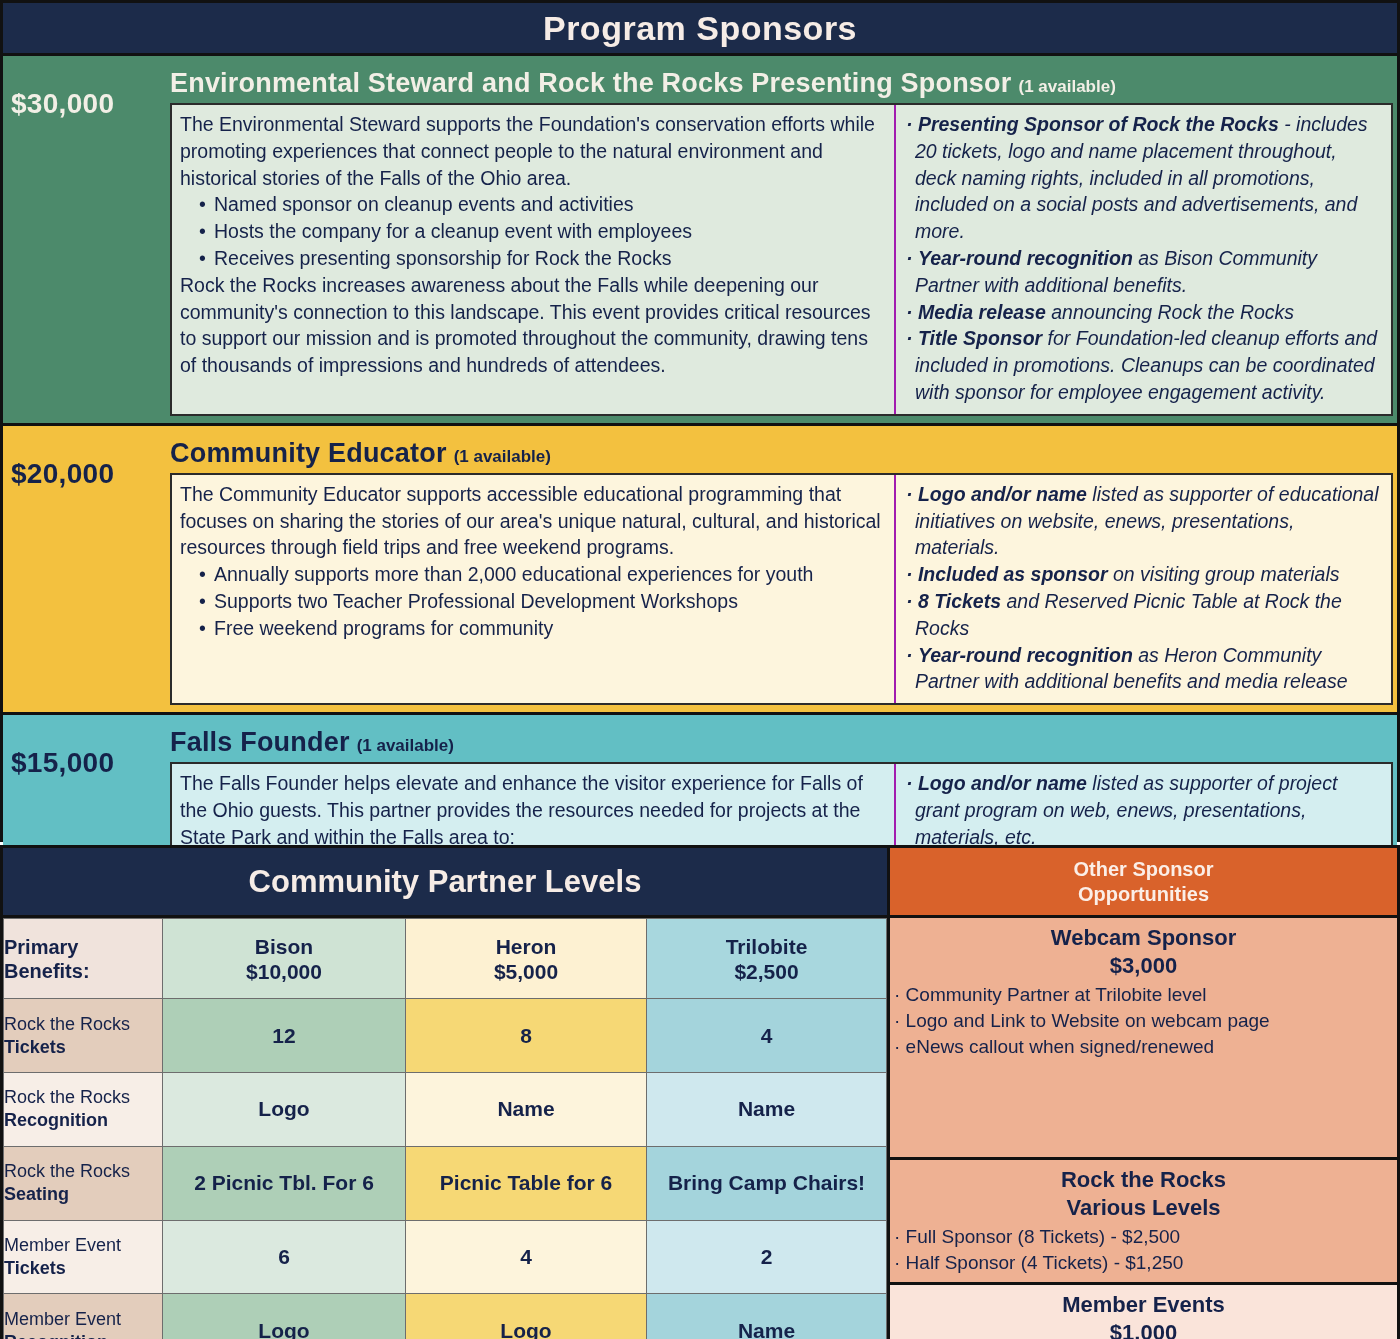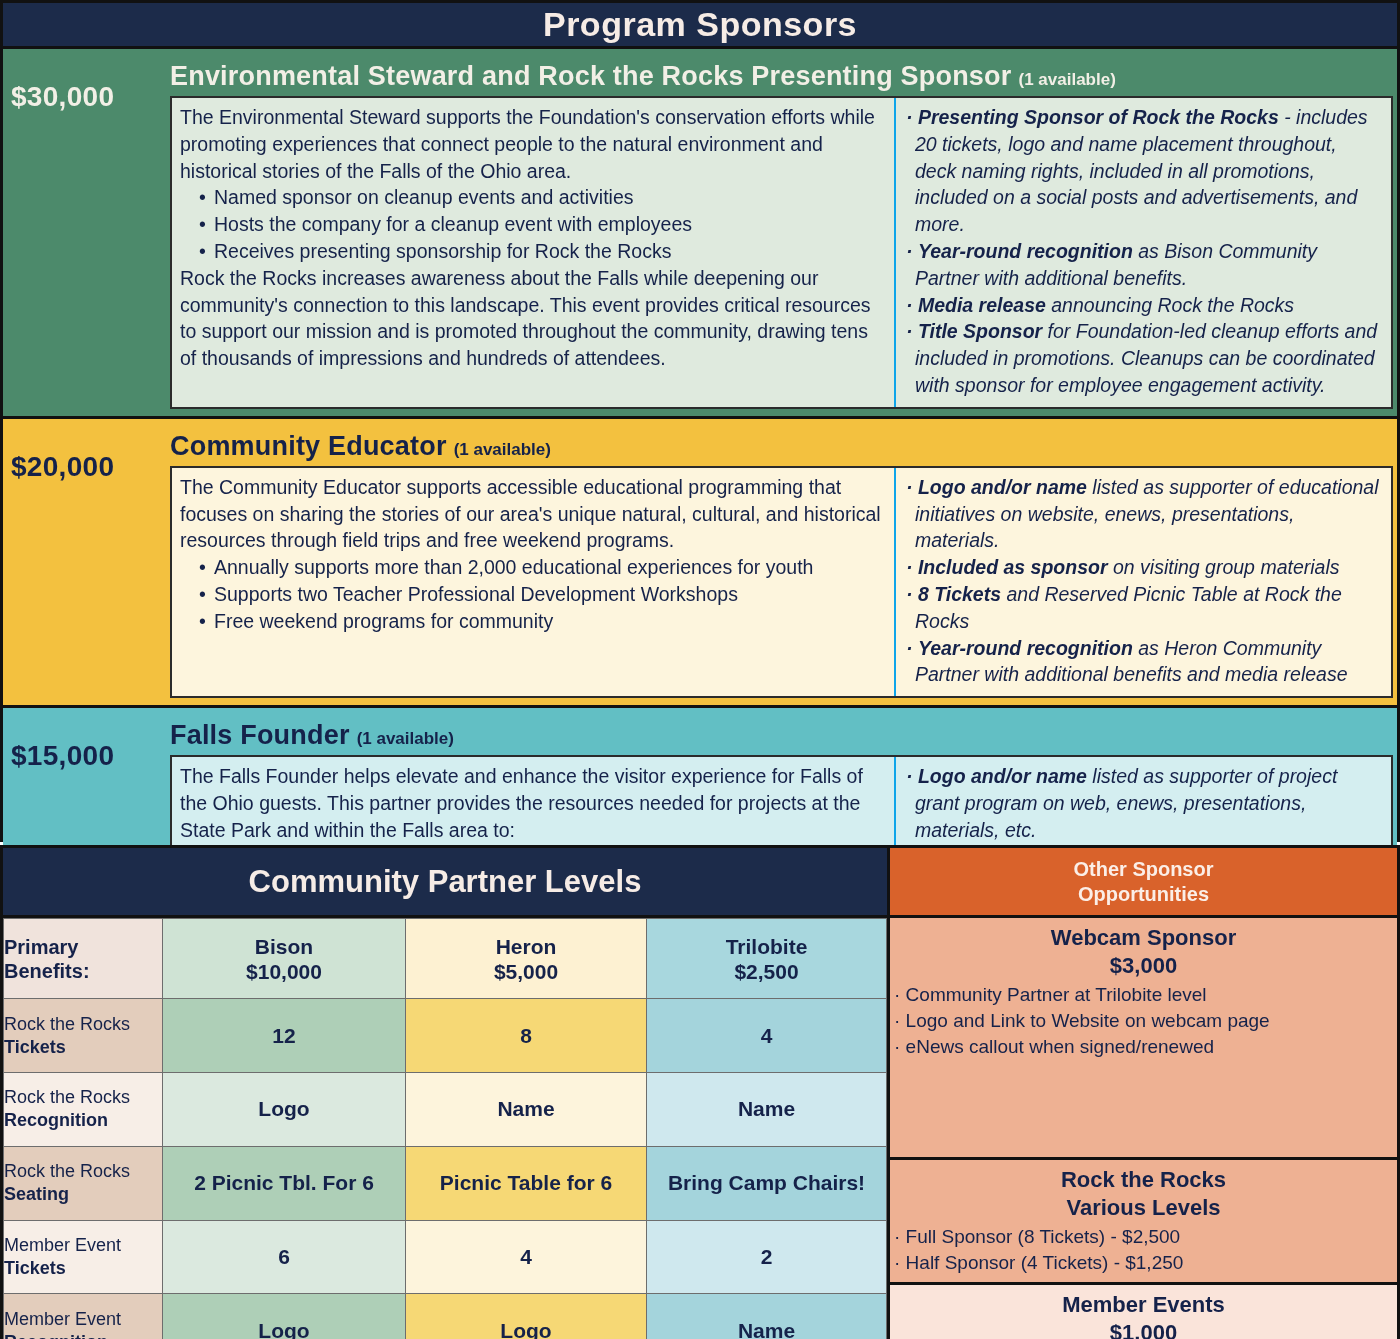"Program Sponsors" .panel-title { height: 46px -> 53px }
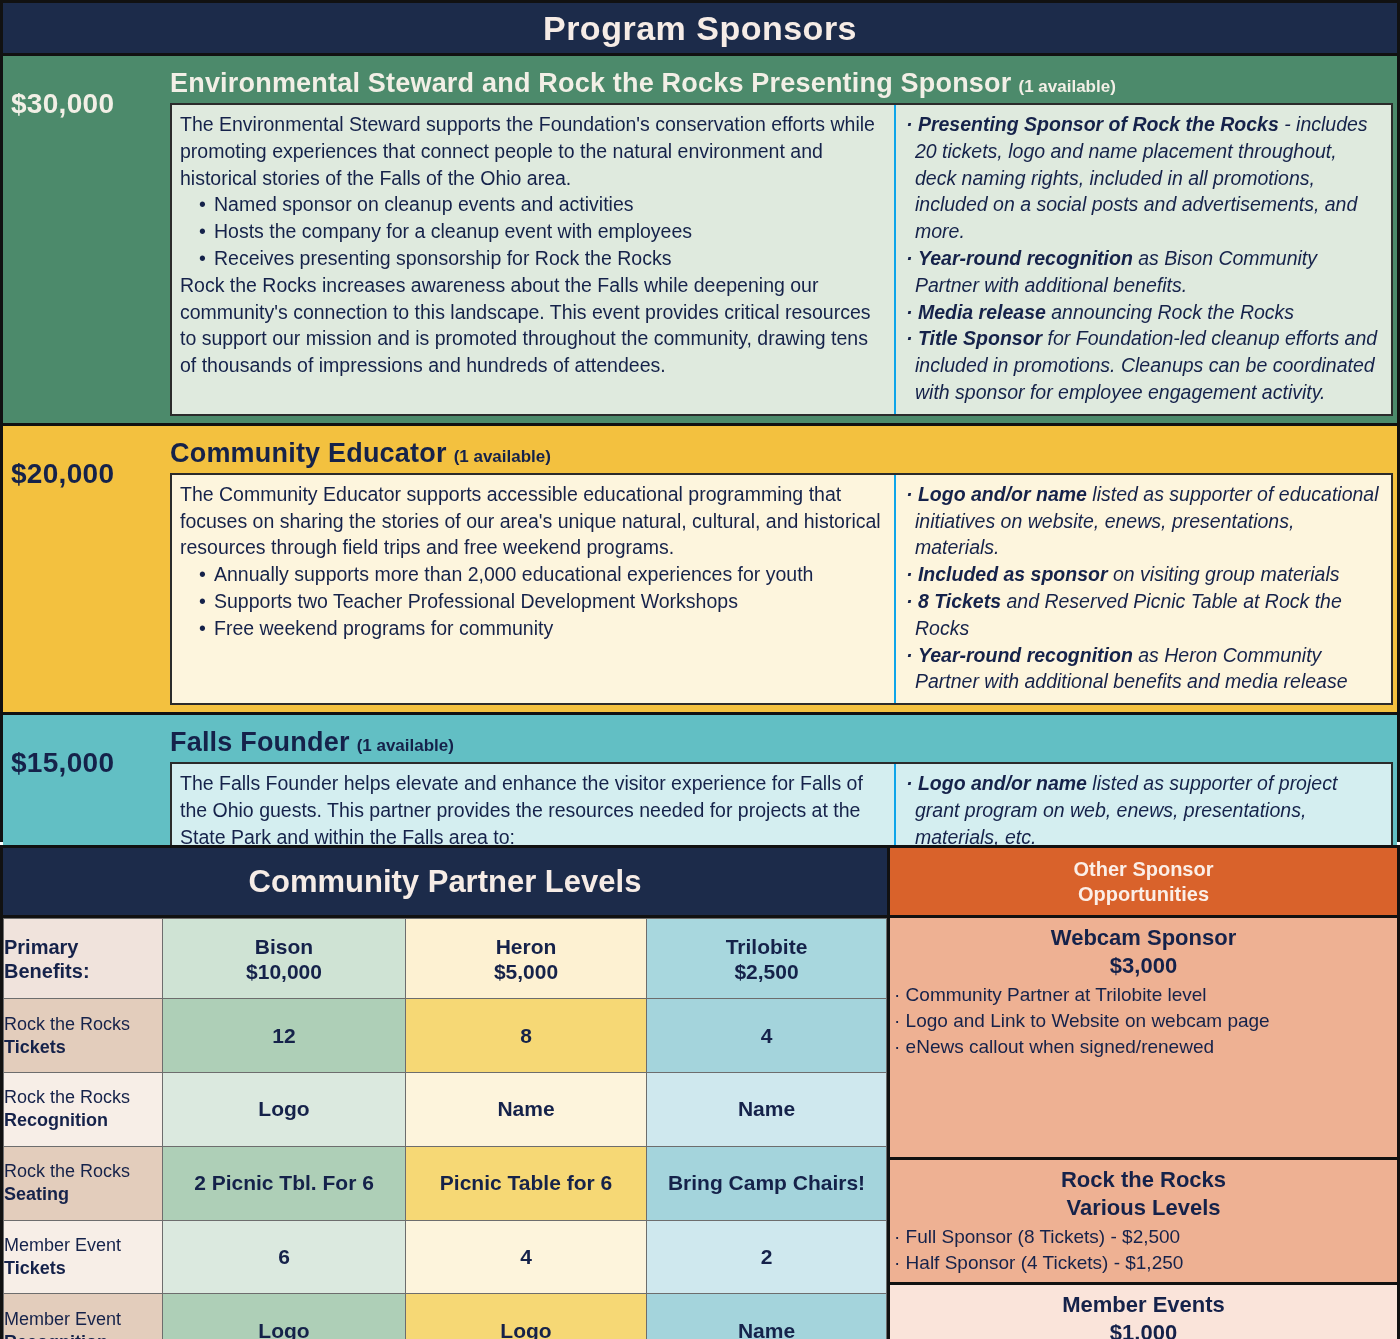"The Environmental Steward supports the" .tier-col-left { border-right: 2px solid #0ea5e9 -> 2px solid #a21caf }
